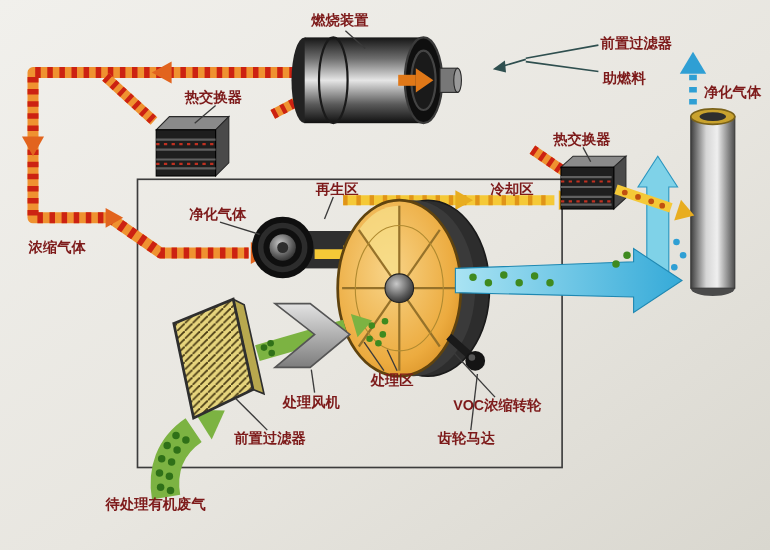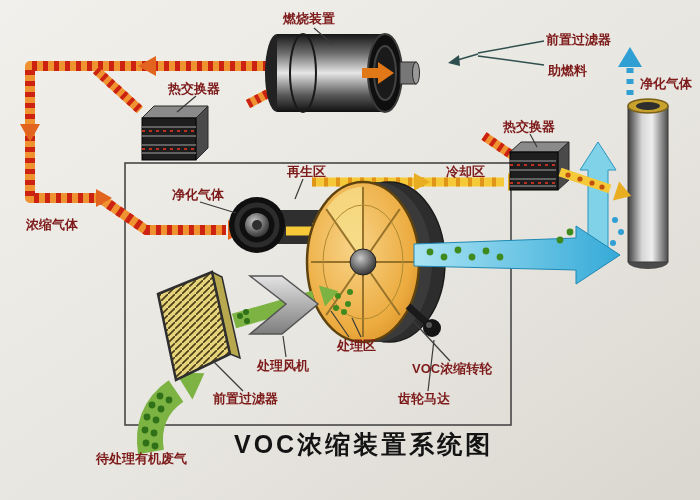"VOC浓缩装置系统图" div.title { html: <div>VOC浓缩装置系统图</div> -> none }
